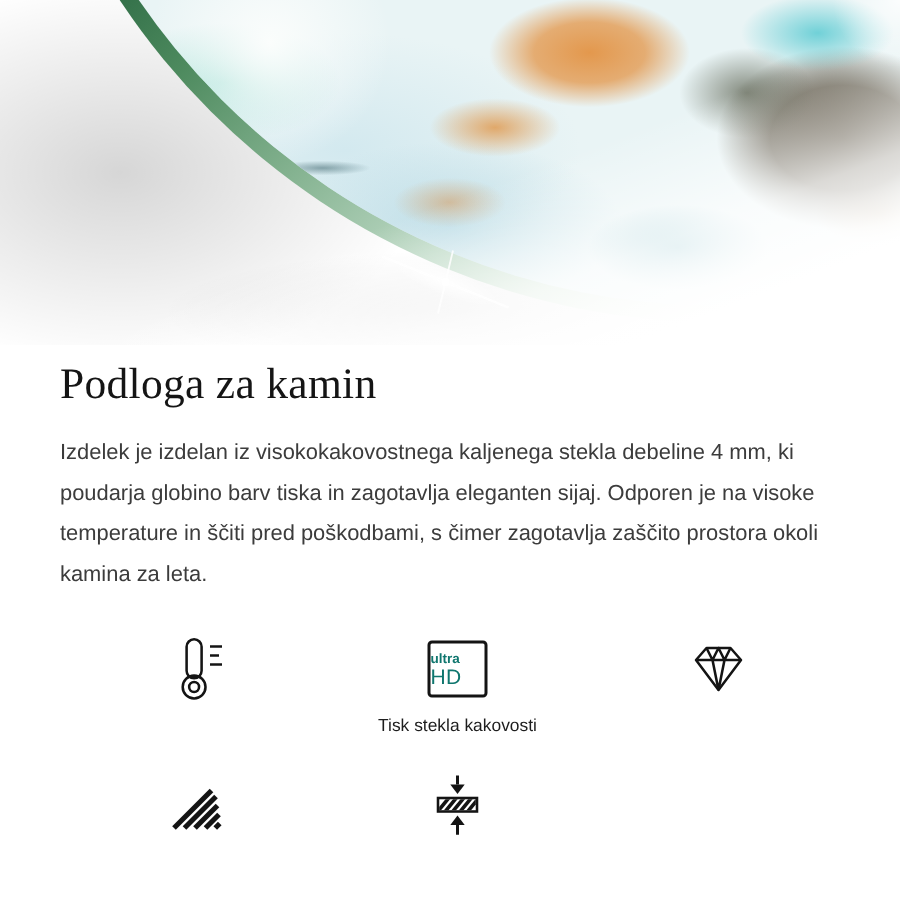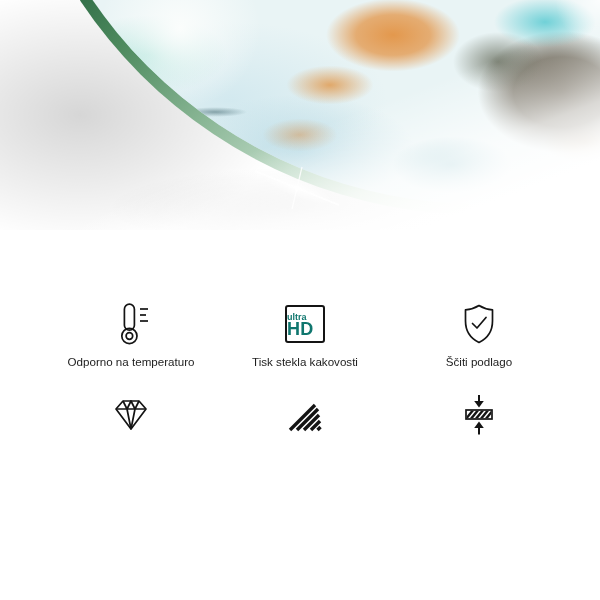"Podloga za kamin" span { html: none -> <span>Podloga za kamin</span> }
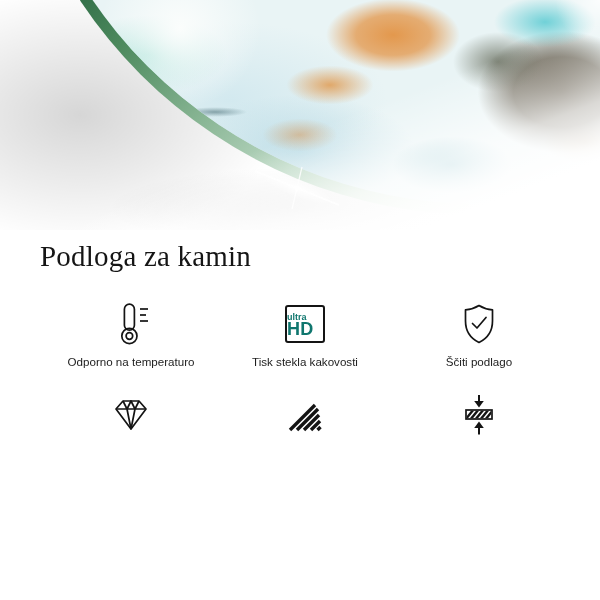"Izdelek je izdelan iz visokokakovostnega" p.description { html: none -> <p>Izdelek je izdelan iz visokokakovostnega kaljenega stekla debeline 4 mm, ki poudarja globino barv tiska in zagotavlja eleganten sijaj. Odporen je na visoke temperature in ščiti pred poškodbami, s čimer zagotavlja zaščito prostora okoli kamina za leta.</p> }
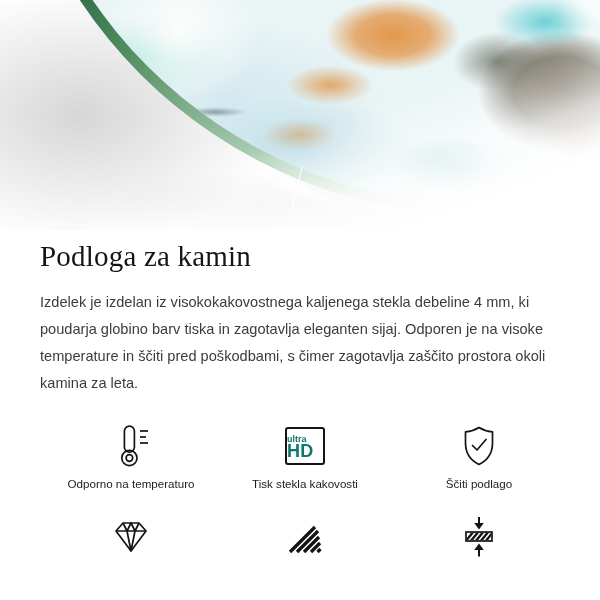"HD" .hd-bottom { font-size: 18px -> 14px; font-weight: 700 -> 400 }
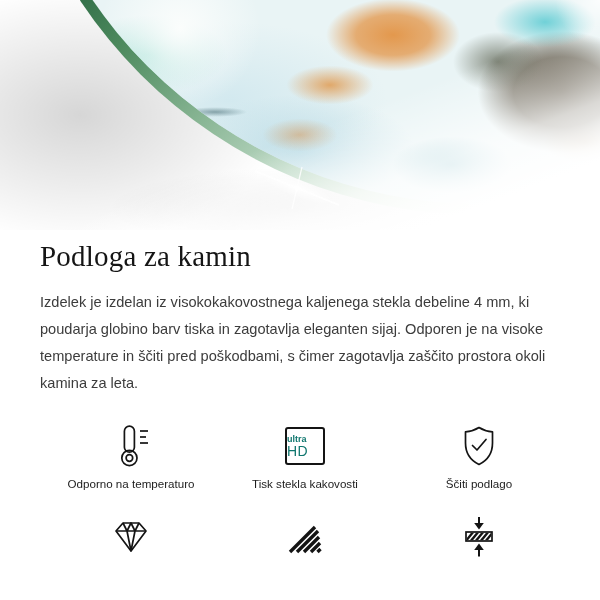"Odporno na temperaturo" div.feature-label { html: <div>Odporno na temperaturo</div> -> none }
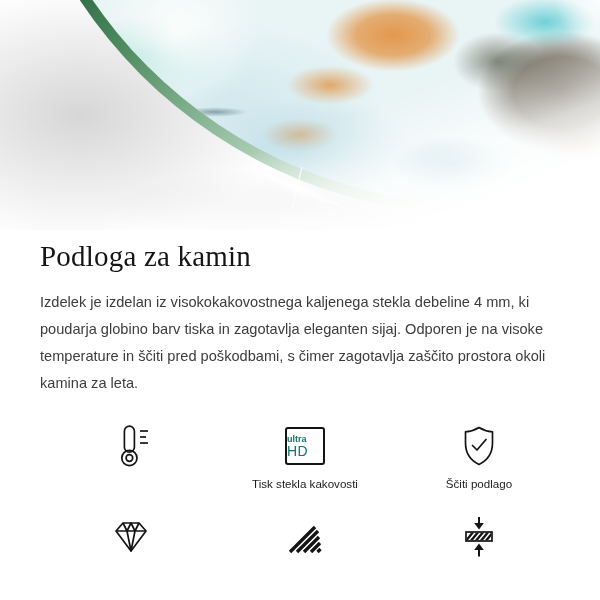"Ščiti podlago" div.feature { html: <div> <div> <svg> <path></path> <path></path> </svg> </div> <div>Ščiti podlago</div> </div> -> none }
